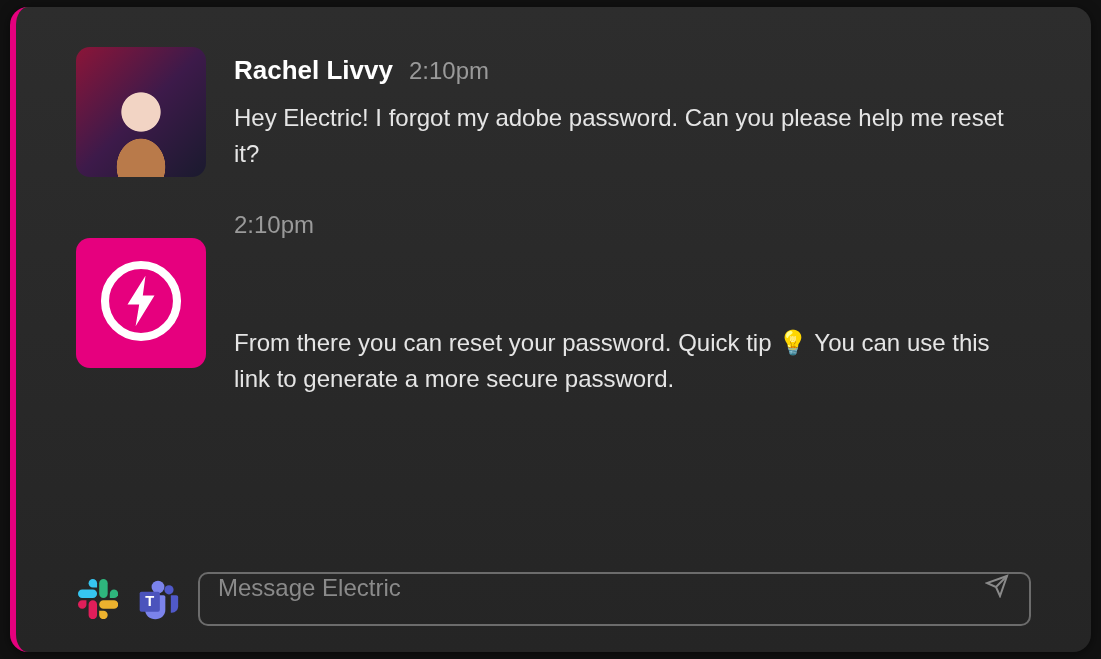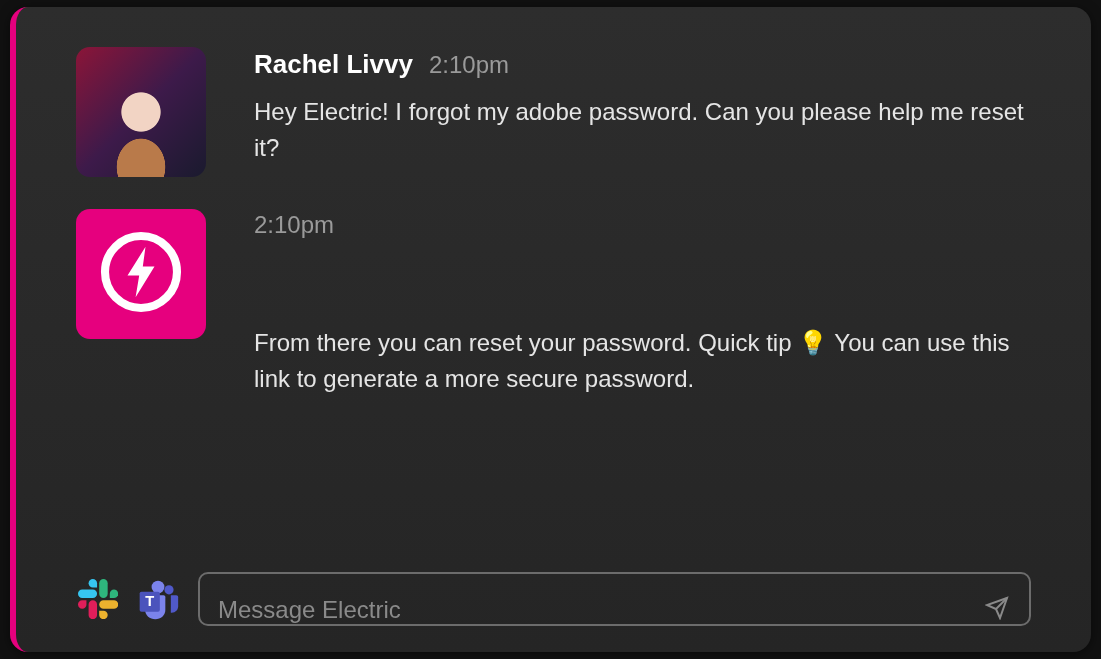"Rachel Livvy" .message { align-items: flex-start -> center; gap: 20px -> none }
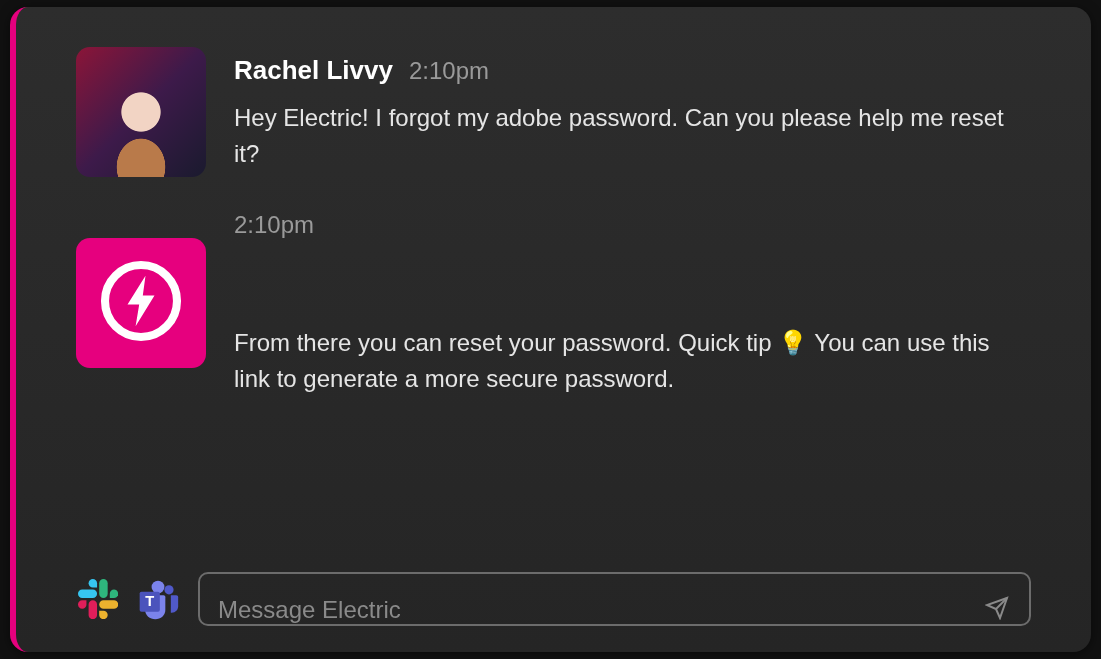"Message Electric" .composer { align-items: flex-end -> flex-start }
